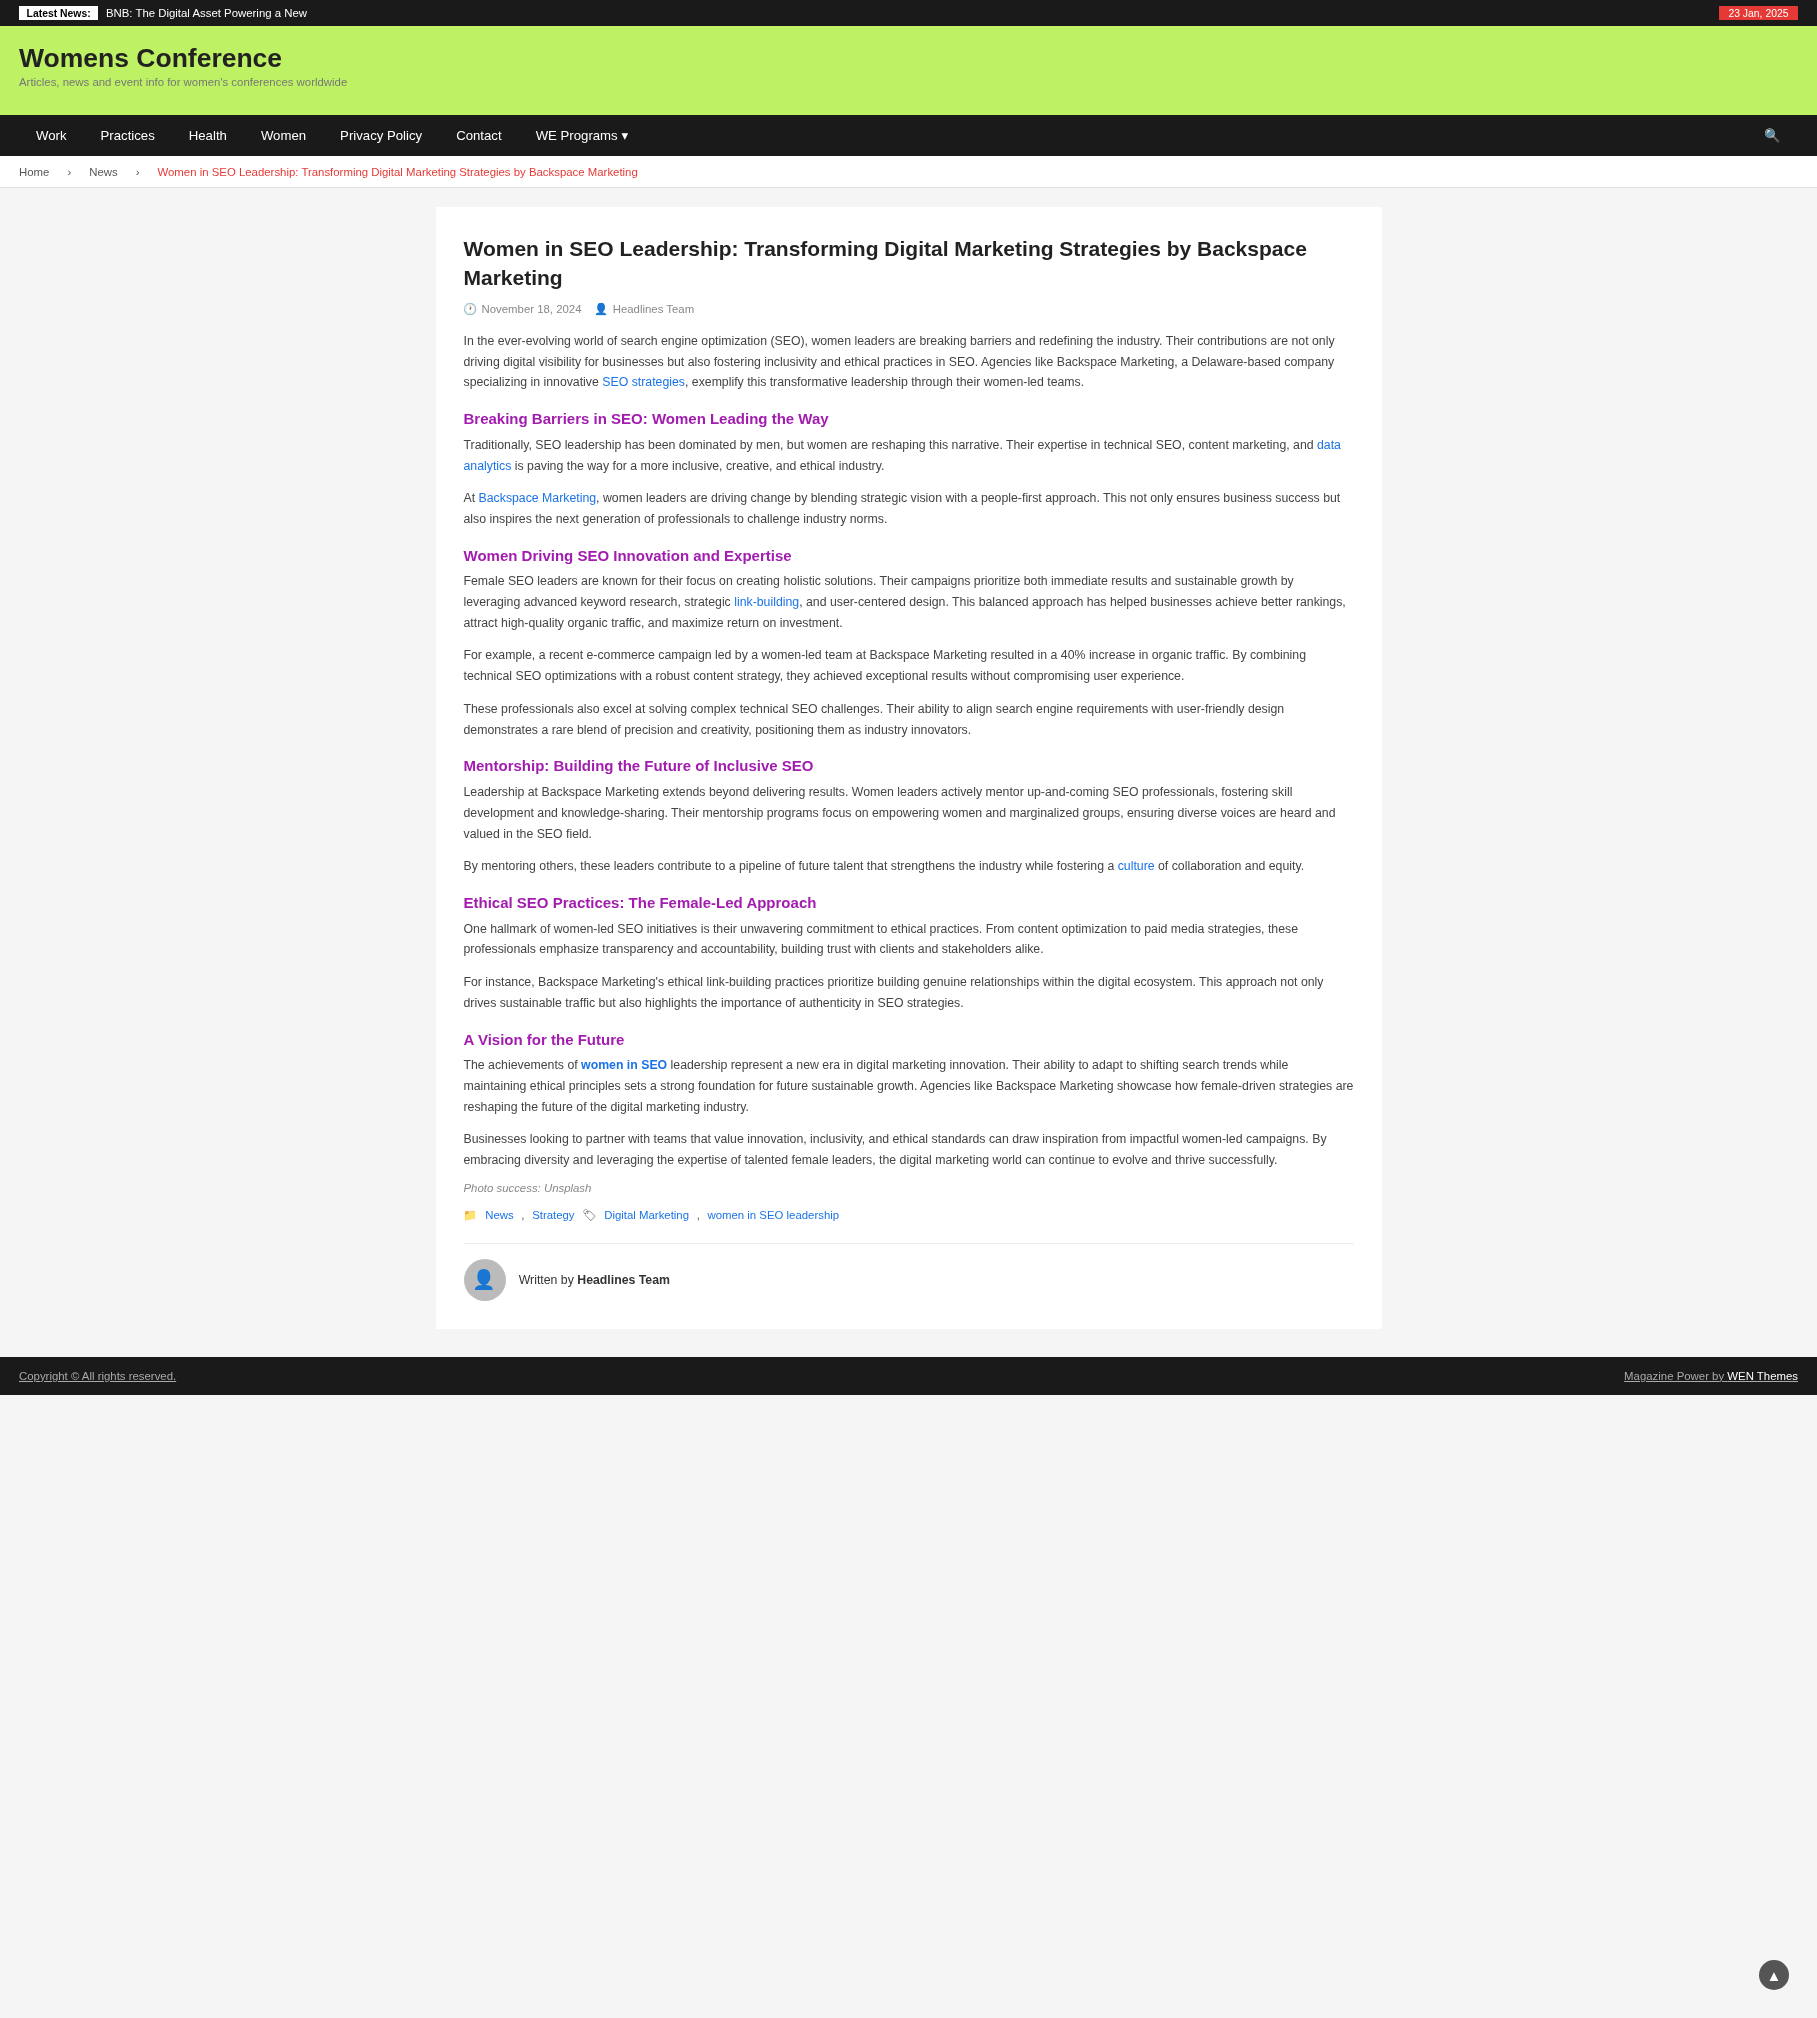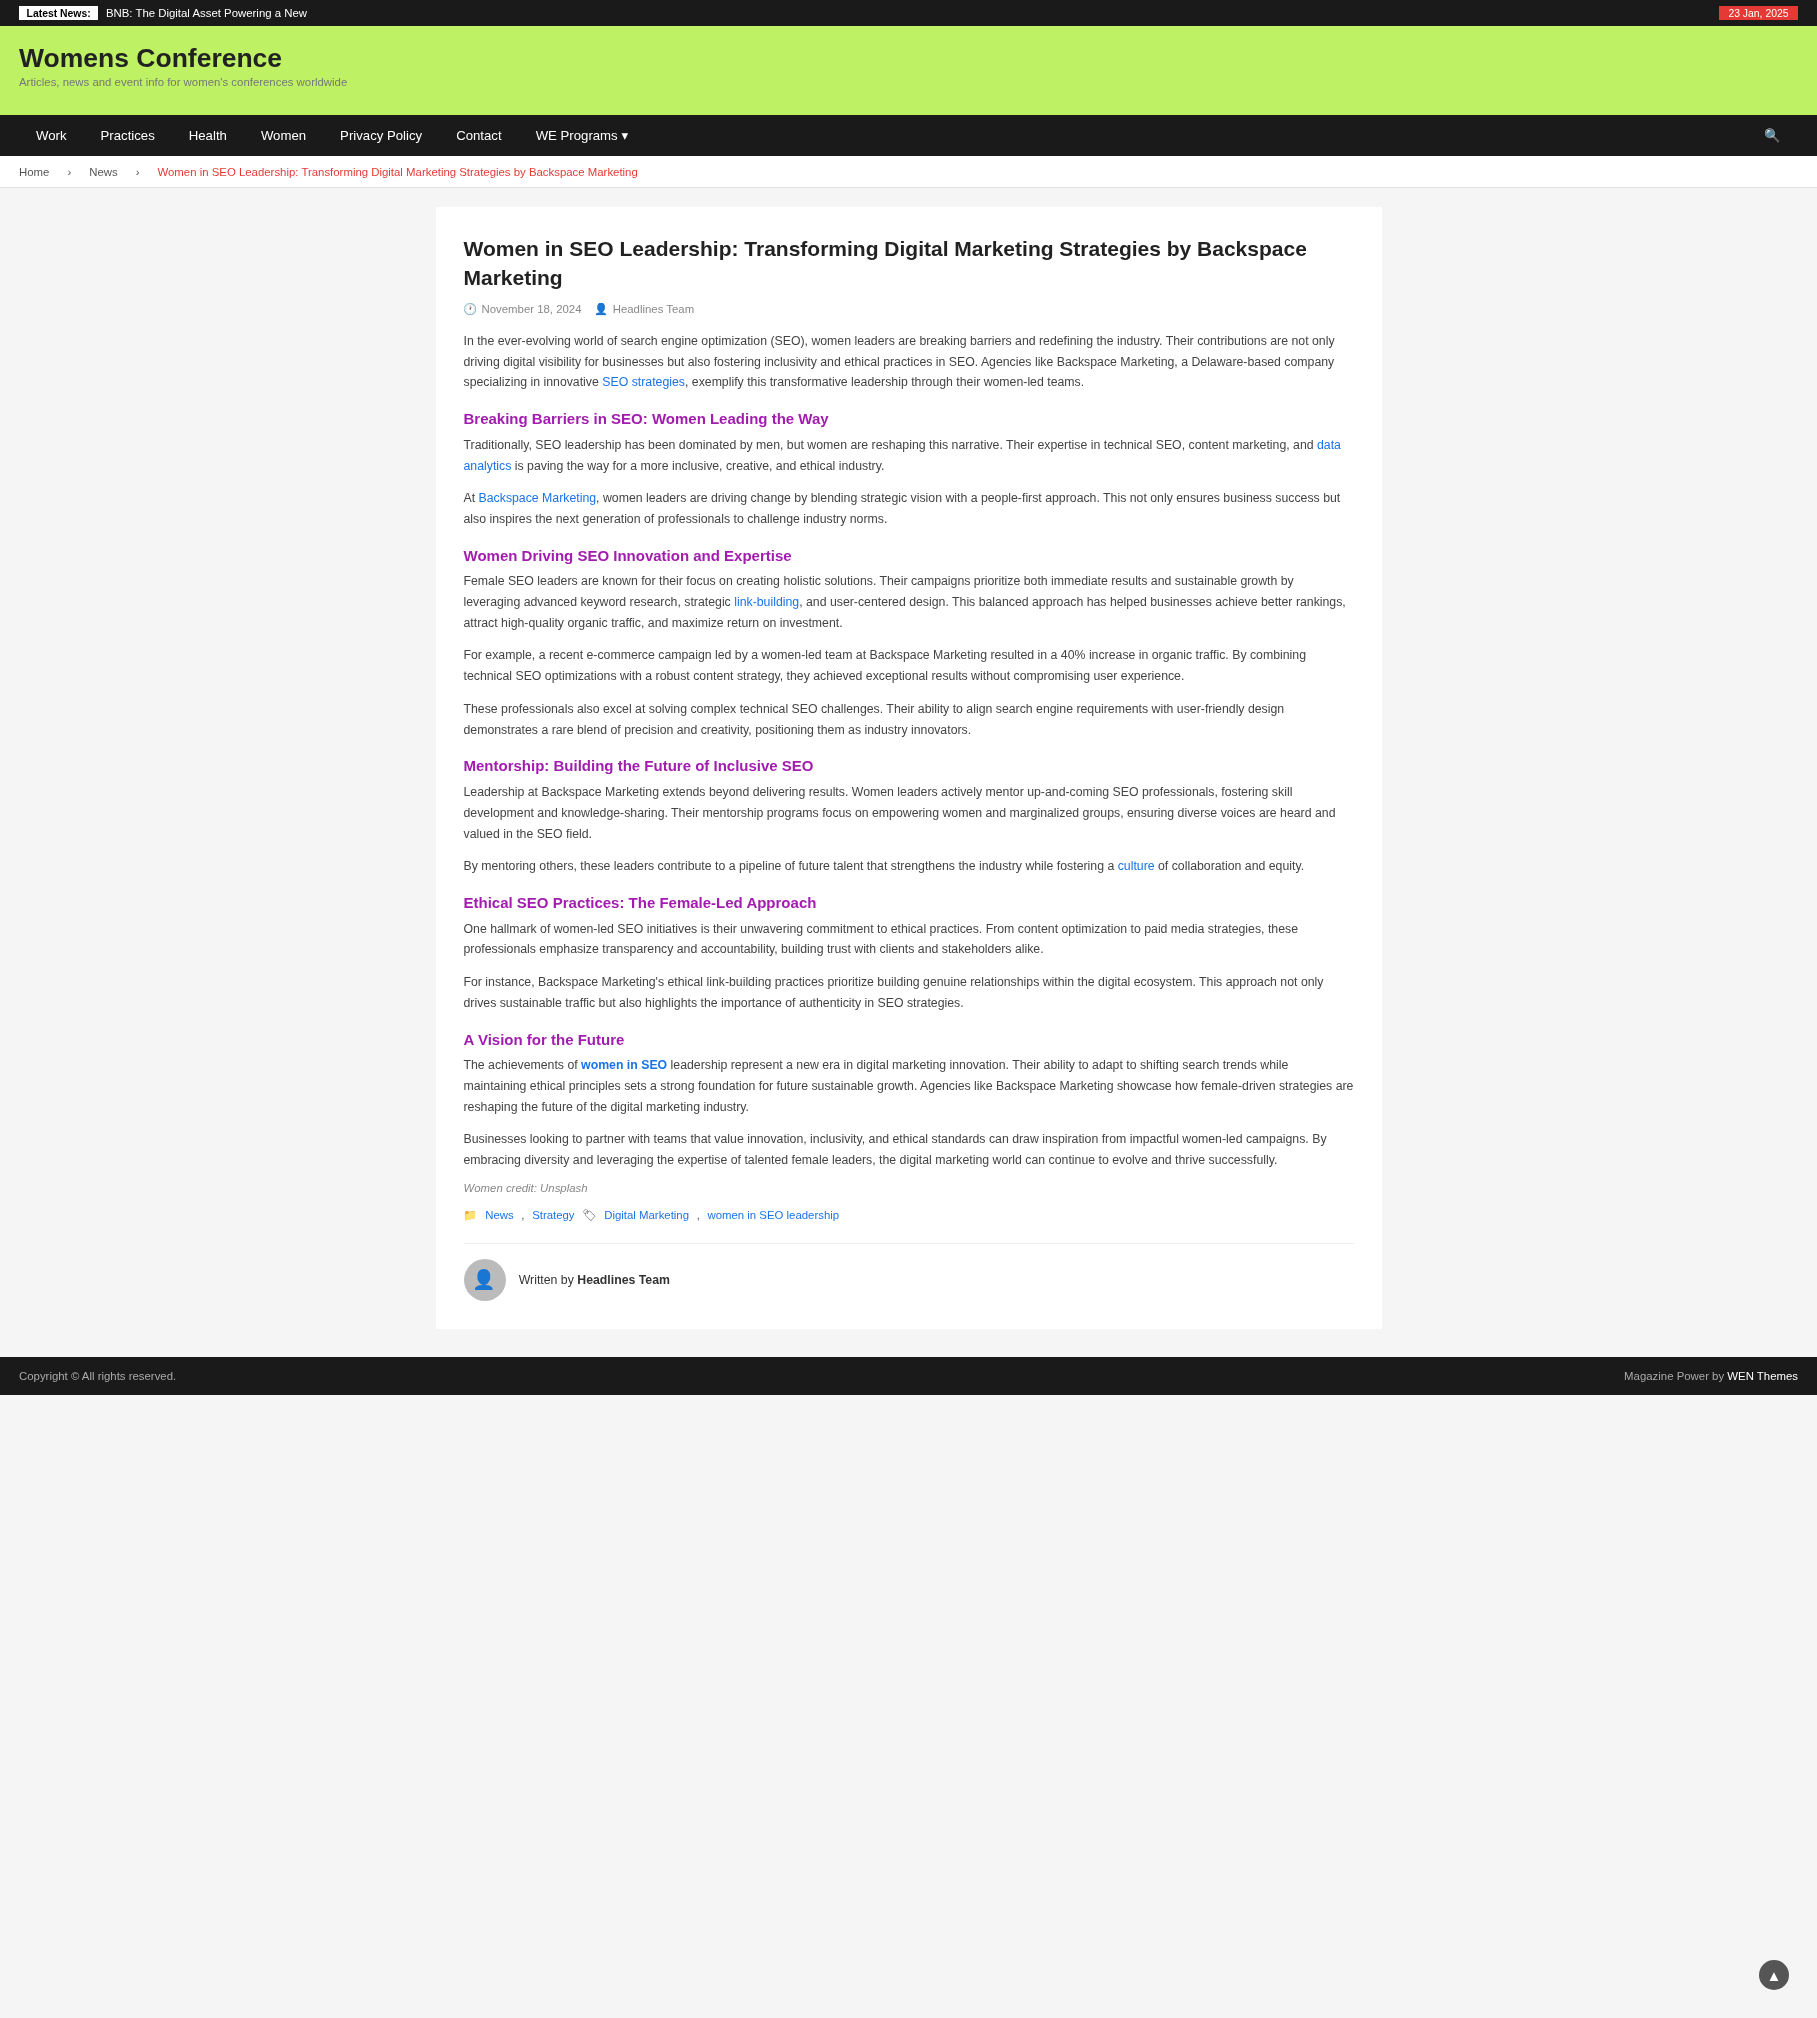"Women credit: Unsplash" p.photo-credit { text: Women credit -> Photo success }
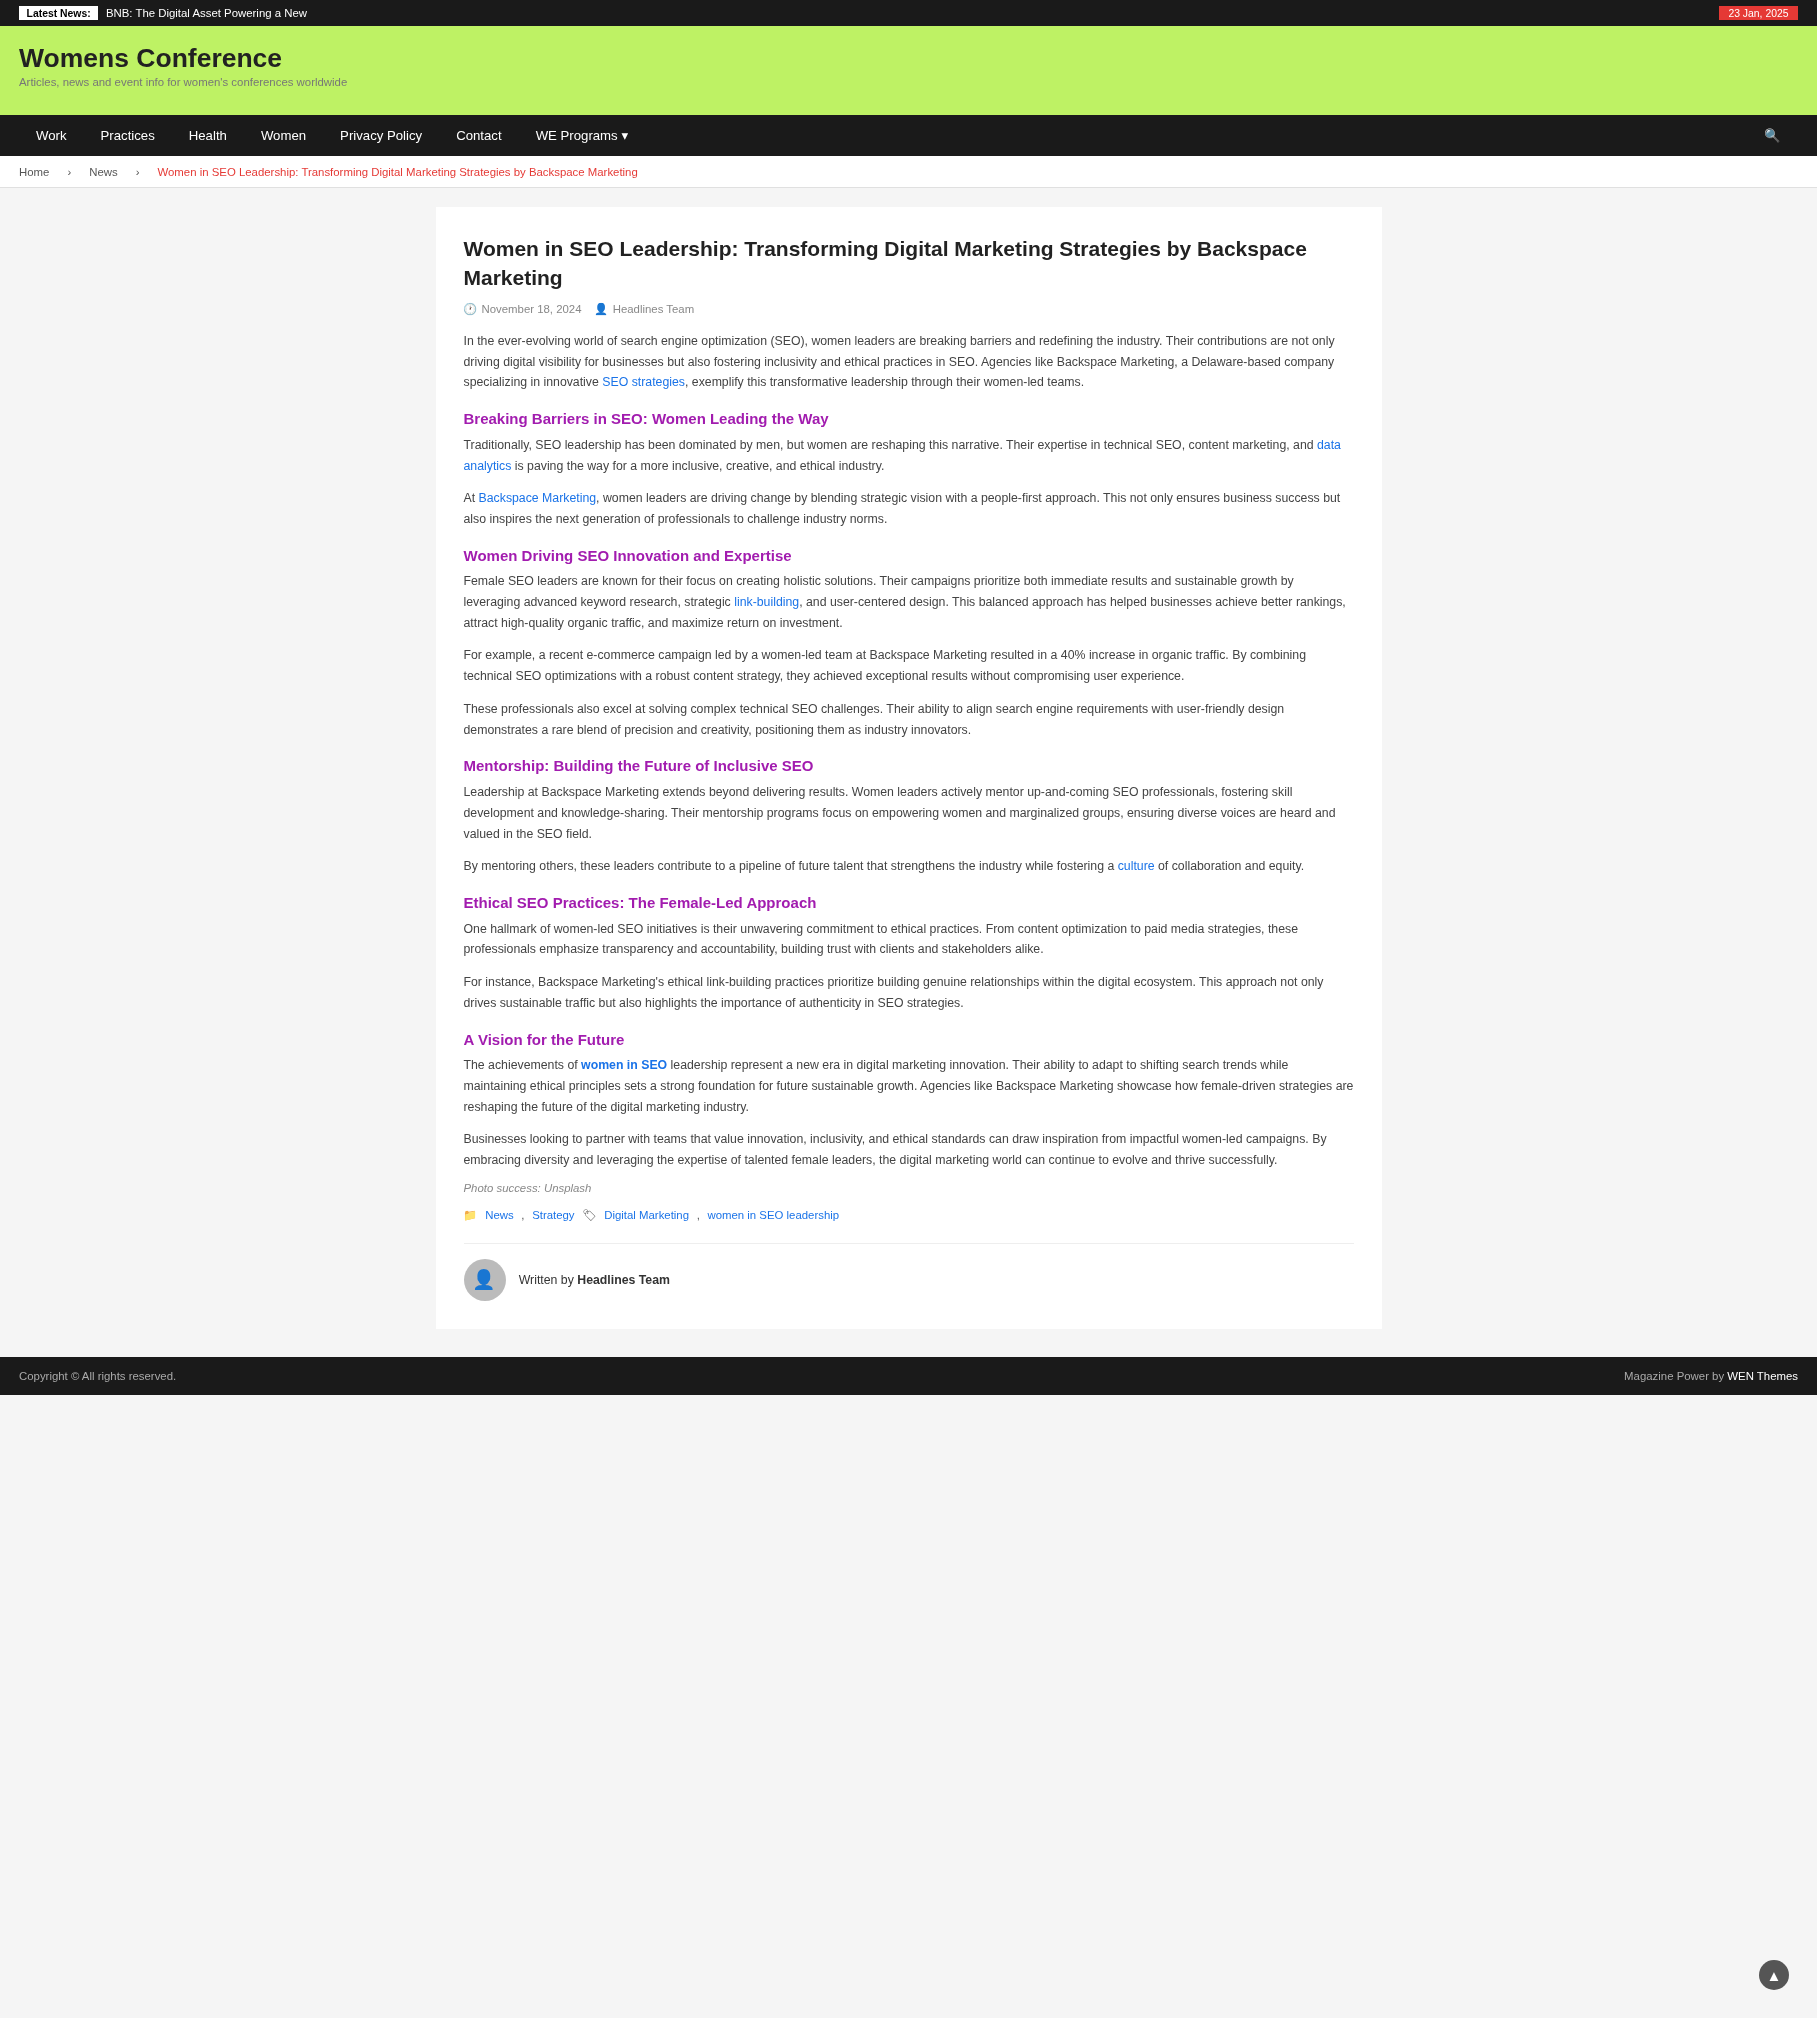"Copyright © All rights reserved." .site-footer { text-decoration: none -> underline }
